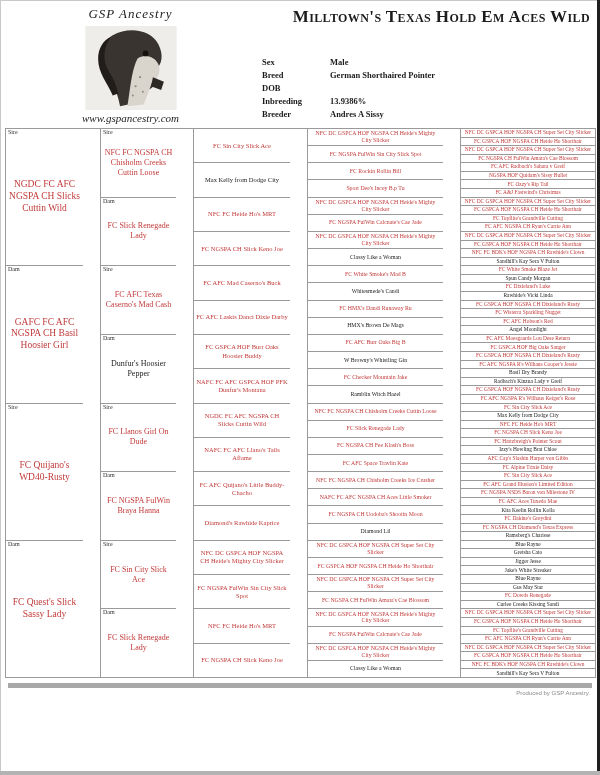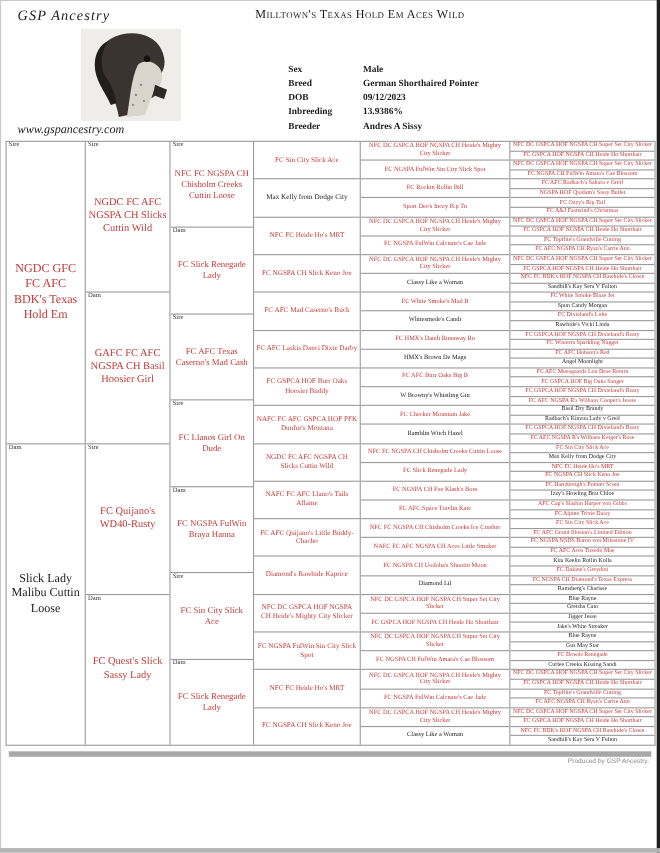"GSP Ancestry" .logo-block { left: 16px -> 28px; text-align: left -> center }
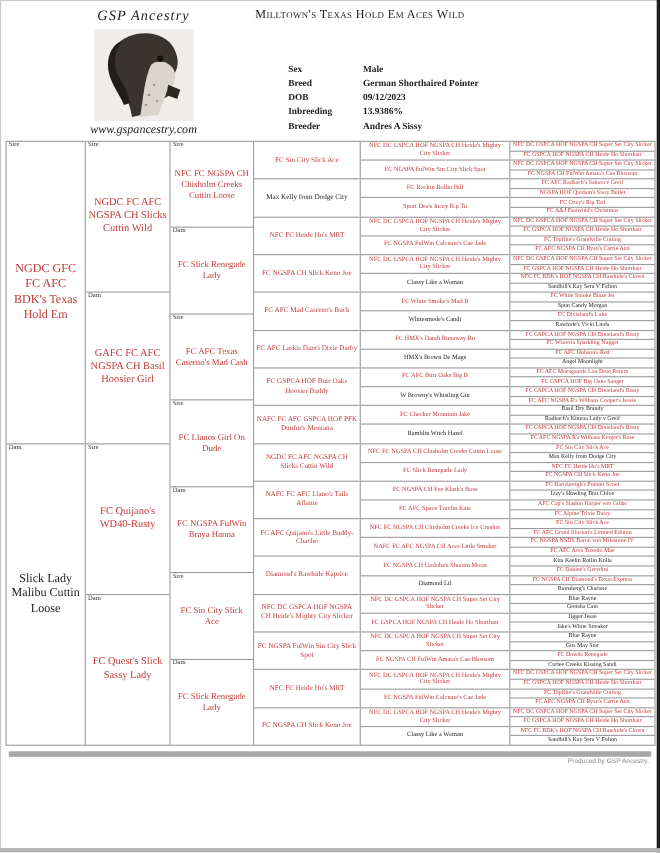"Milltown's Texas Hold Em Aces" .page-title { font-size: 11px -> 17px; font-weight: normal -> bold; text-align: left -> right }
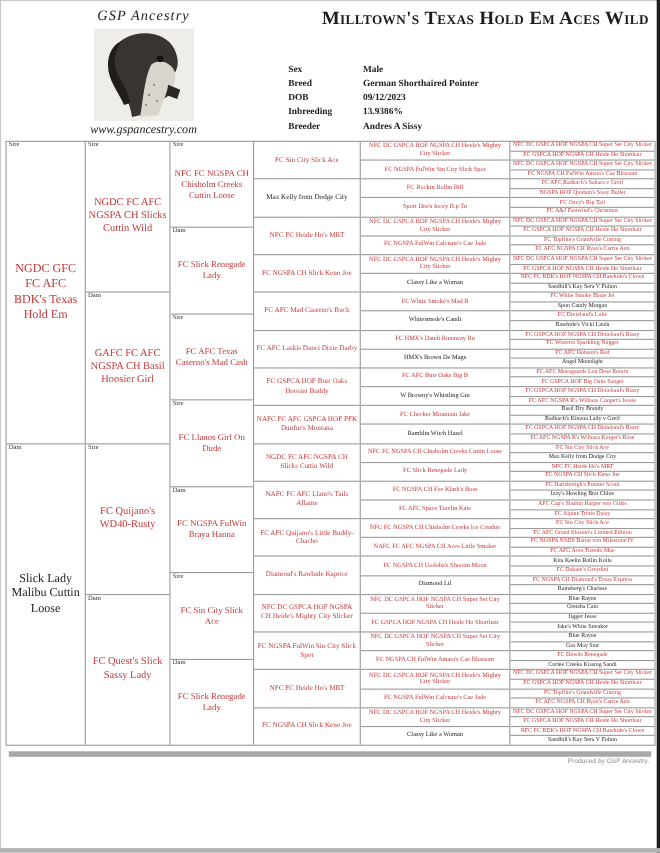"09/12/2023" span.info-value { html: <span>09/12/2023</span> -> none }
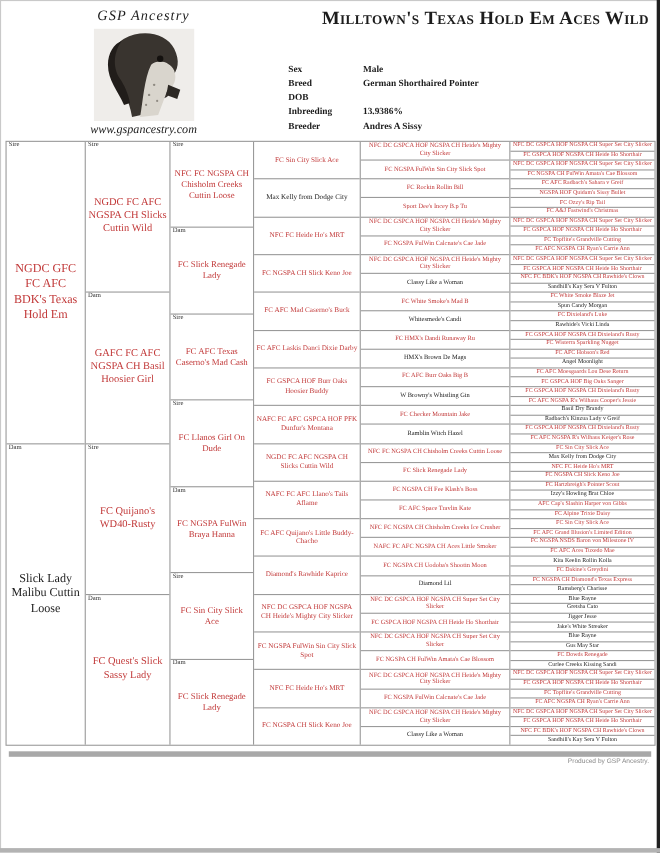"NFC FC NGSPA CH Chisholm" .ped-col + .ped-col { margin-left: none -> 17px }
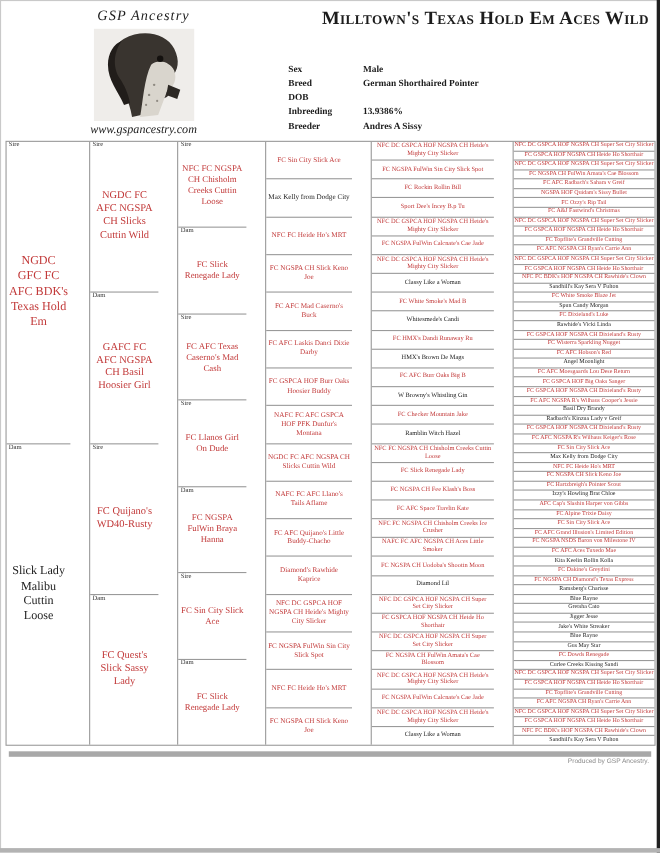"NGDC GFC FC AFC BDK's" div.ped-col { html: <div> <div> <span>Sire</span> <span>NGDC GFC FC AFC BDK's Texas Hold Em</span> </div> <div> <span>Dam</span> <span>Slick Lady Malibu Cuttin Loose</span> </div> </div> -> none }
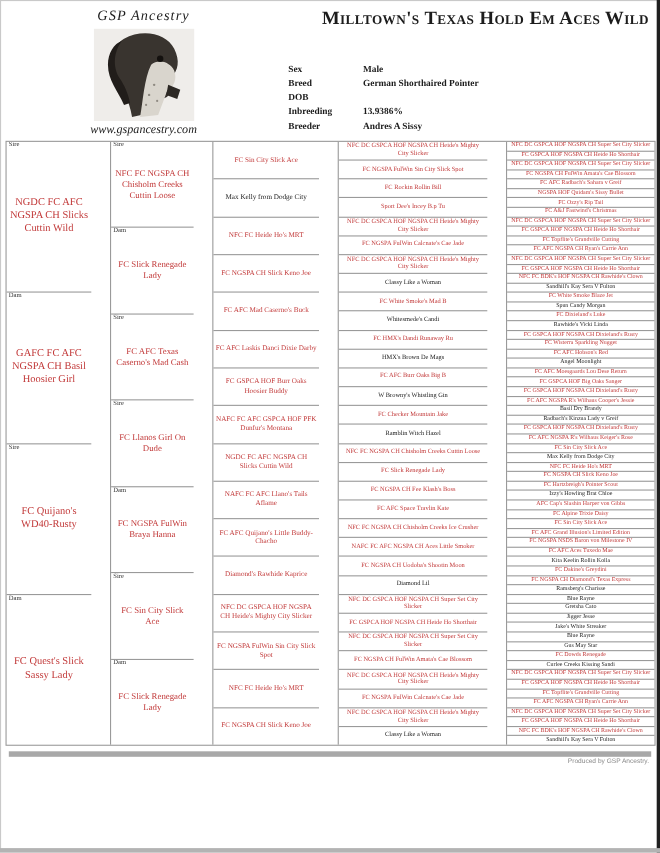"Dunfur's Hoosier Pepper" div.ped-cell { html: none -> <div> <span>Dam</span> <span>Dunfur's Hoosier Pepper</span> </div> }
